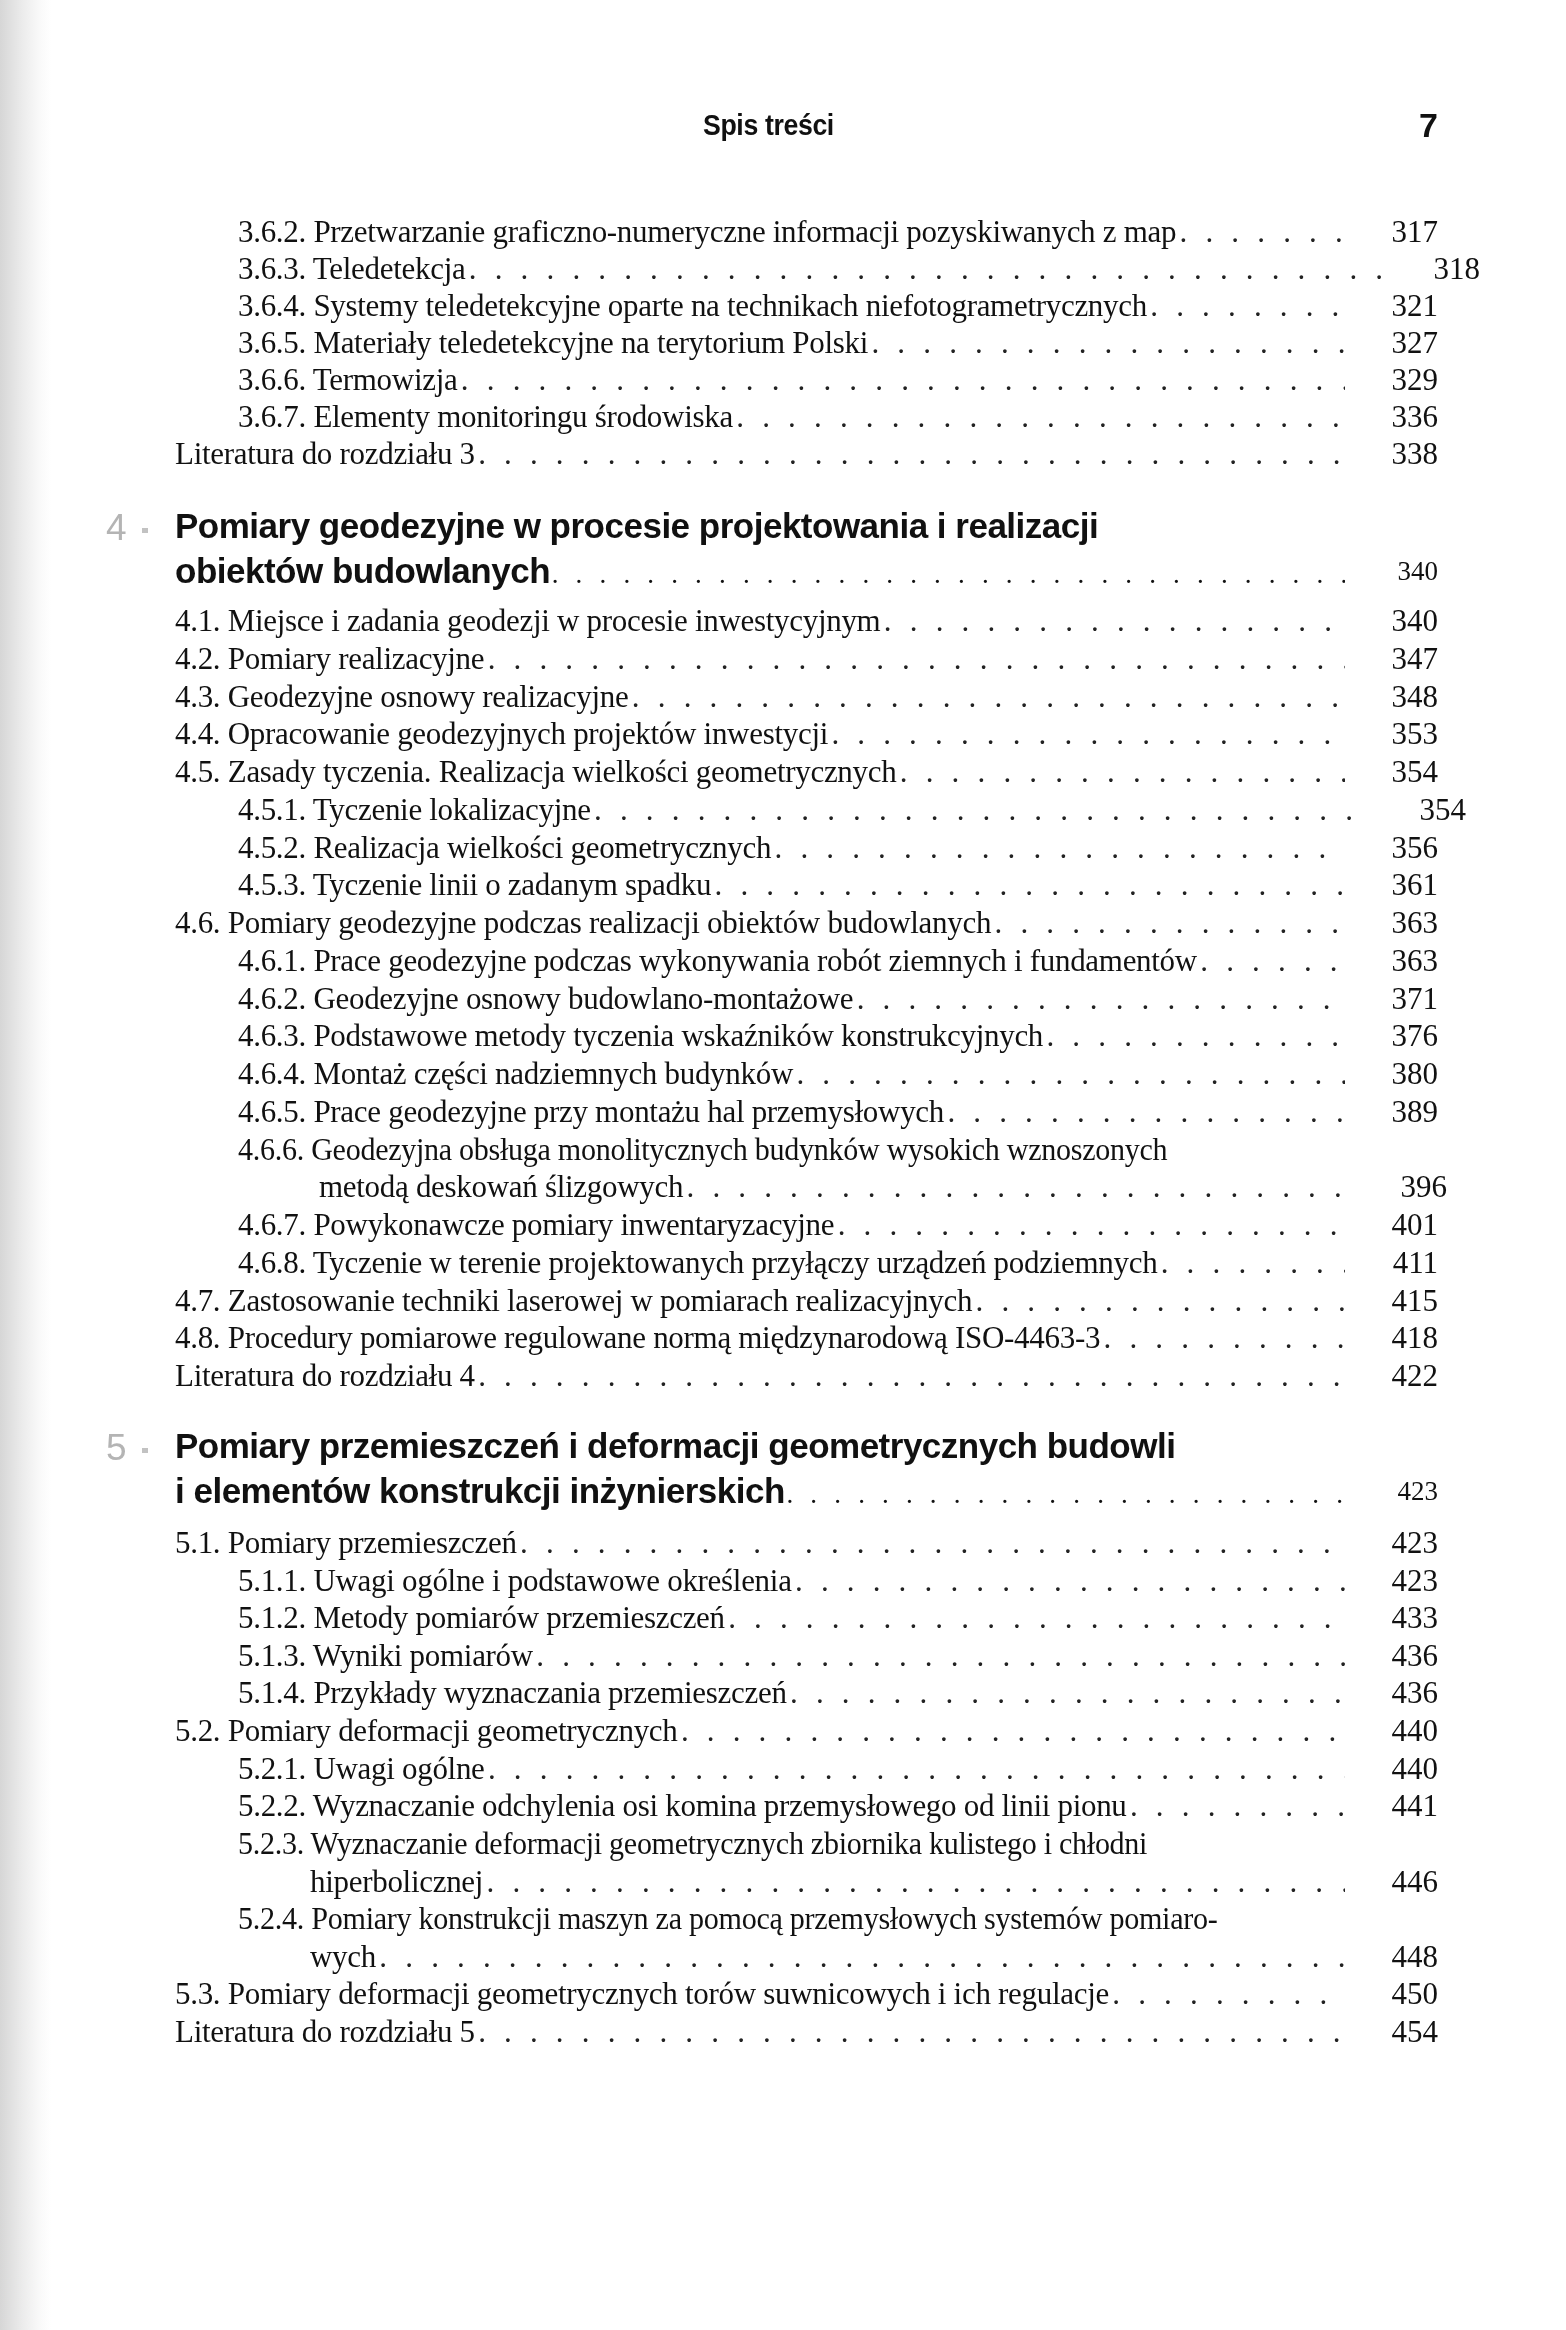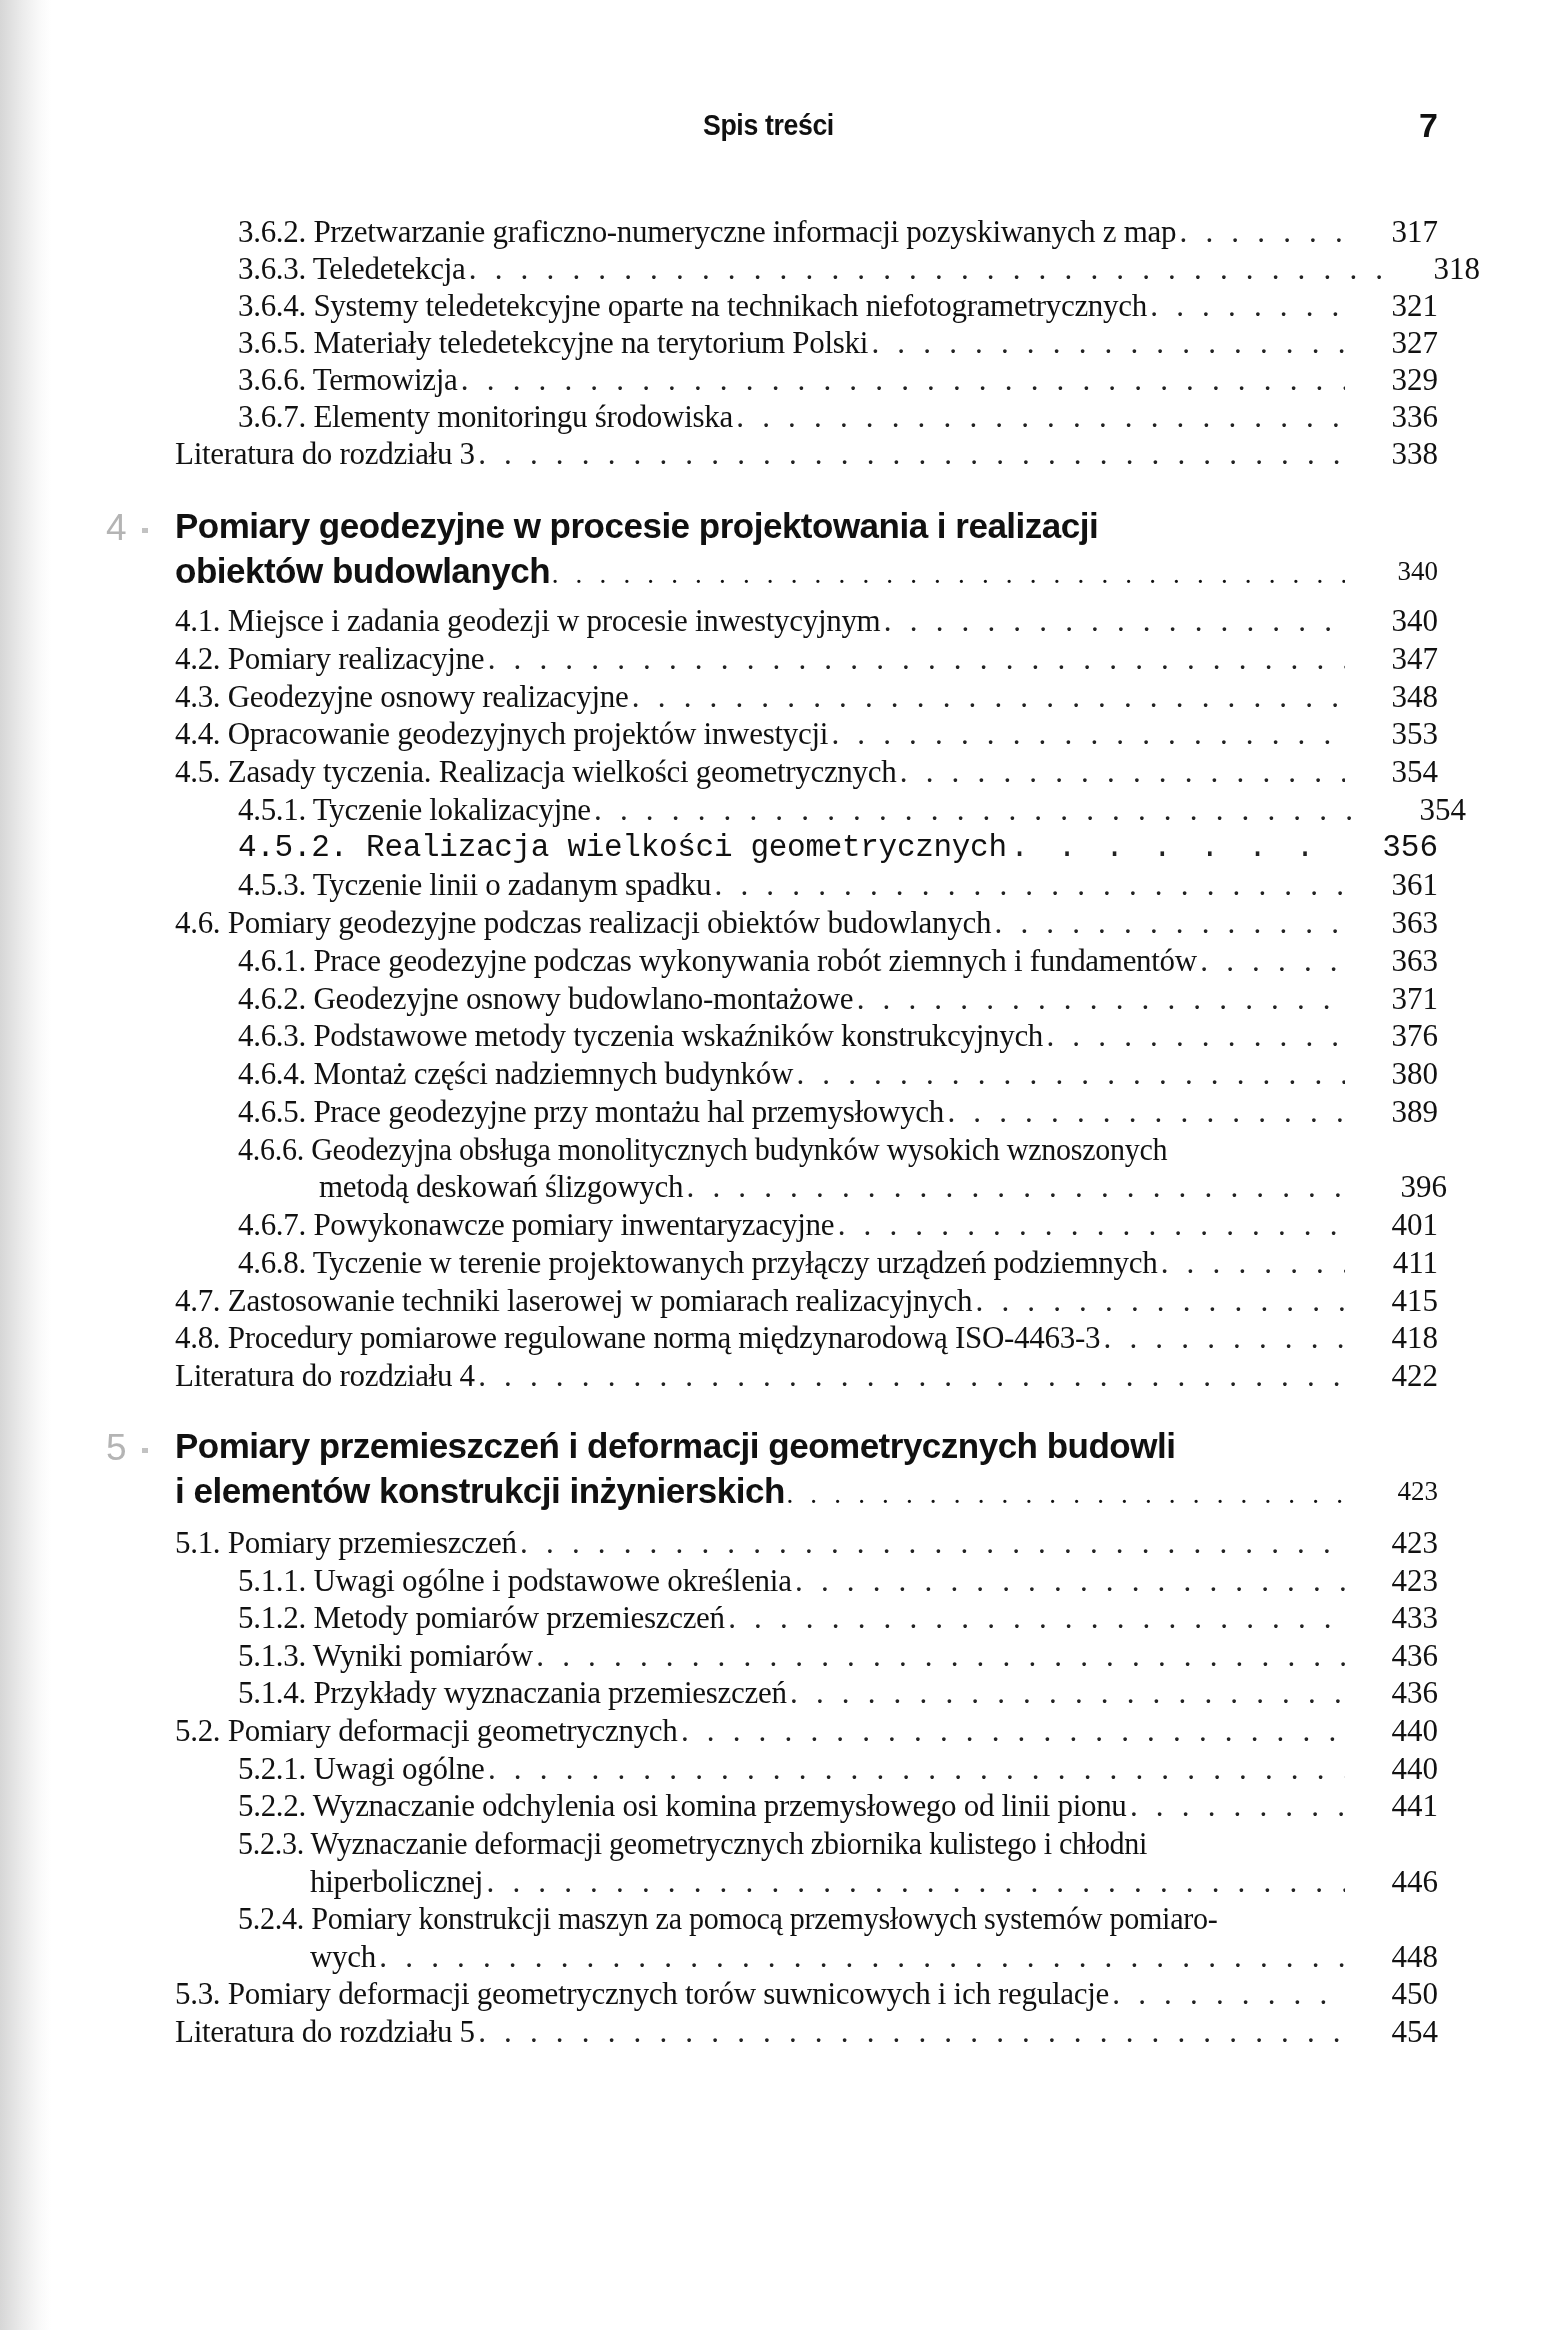"4.5.2. Realizacja wielkości" div.row { font-family: Liberation Mono, monospace -> none }
